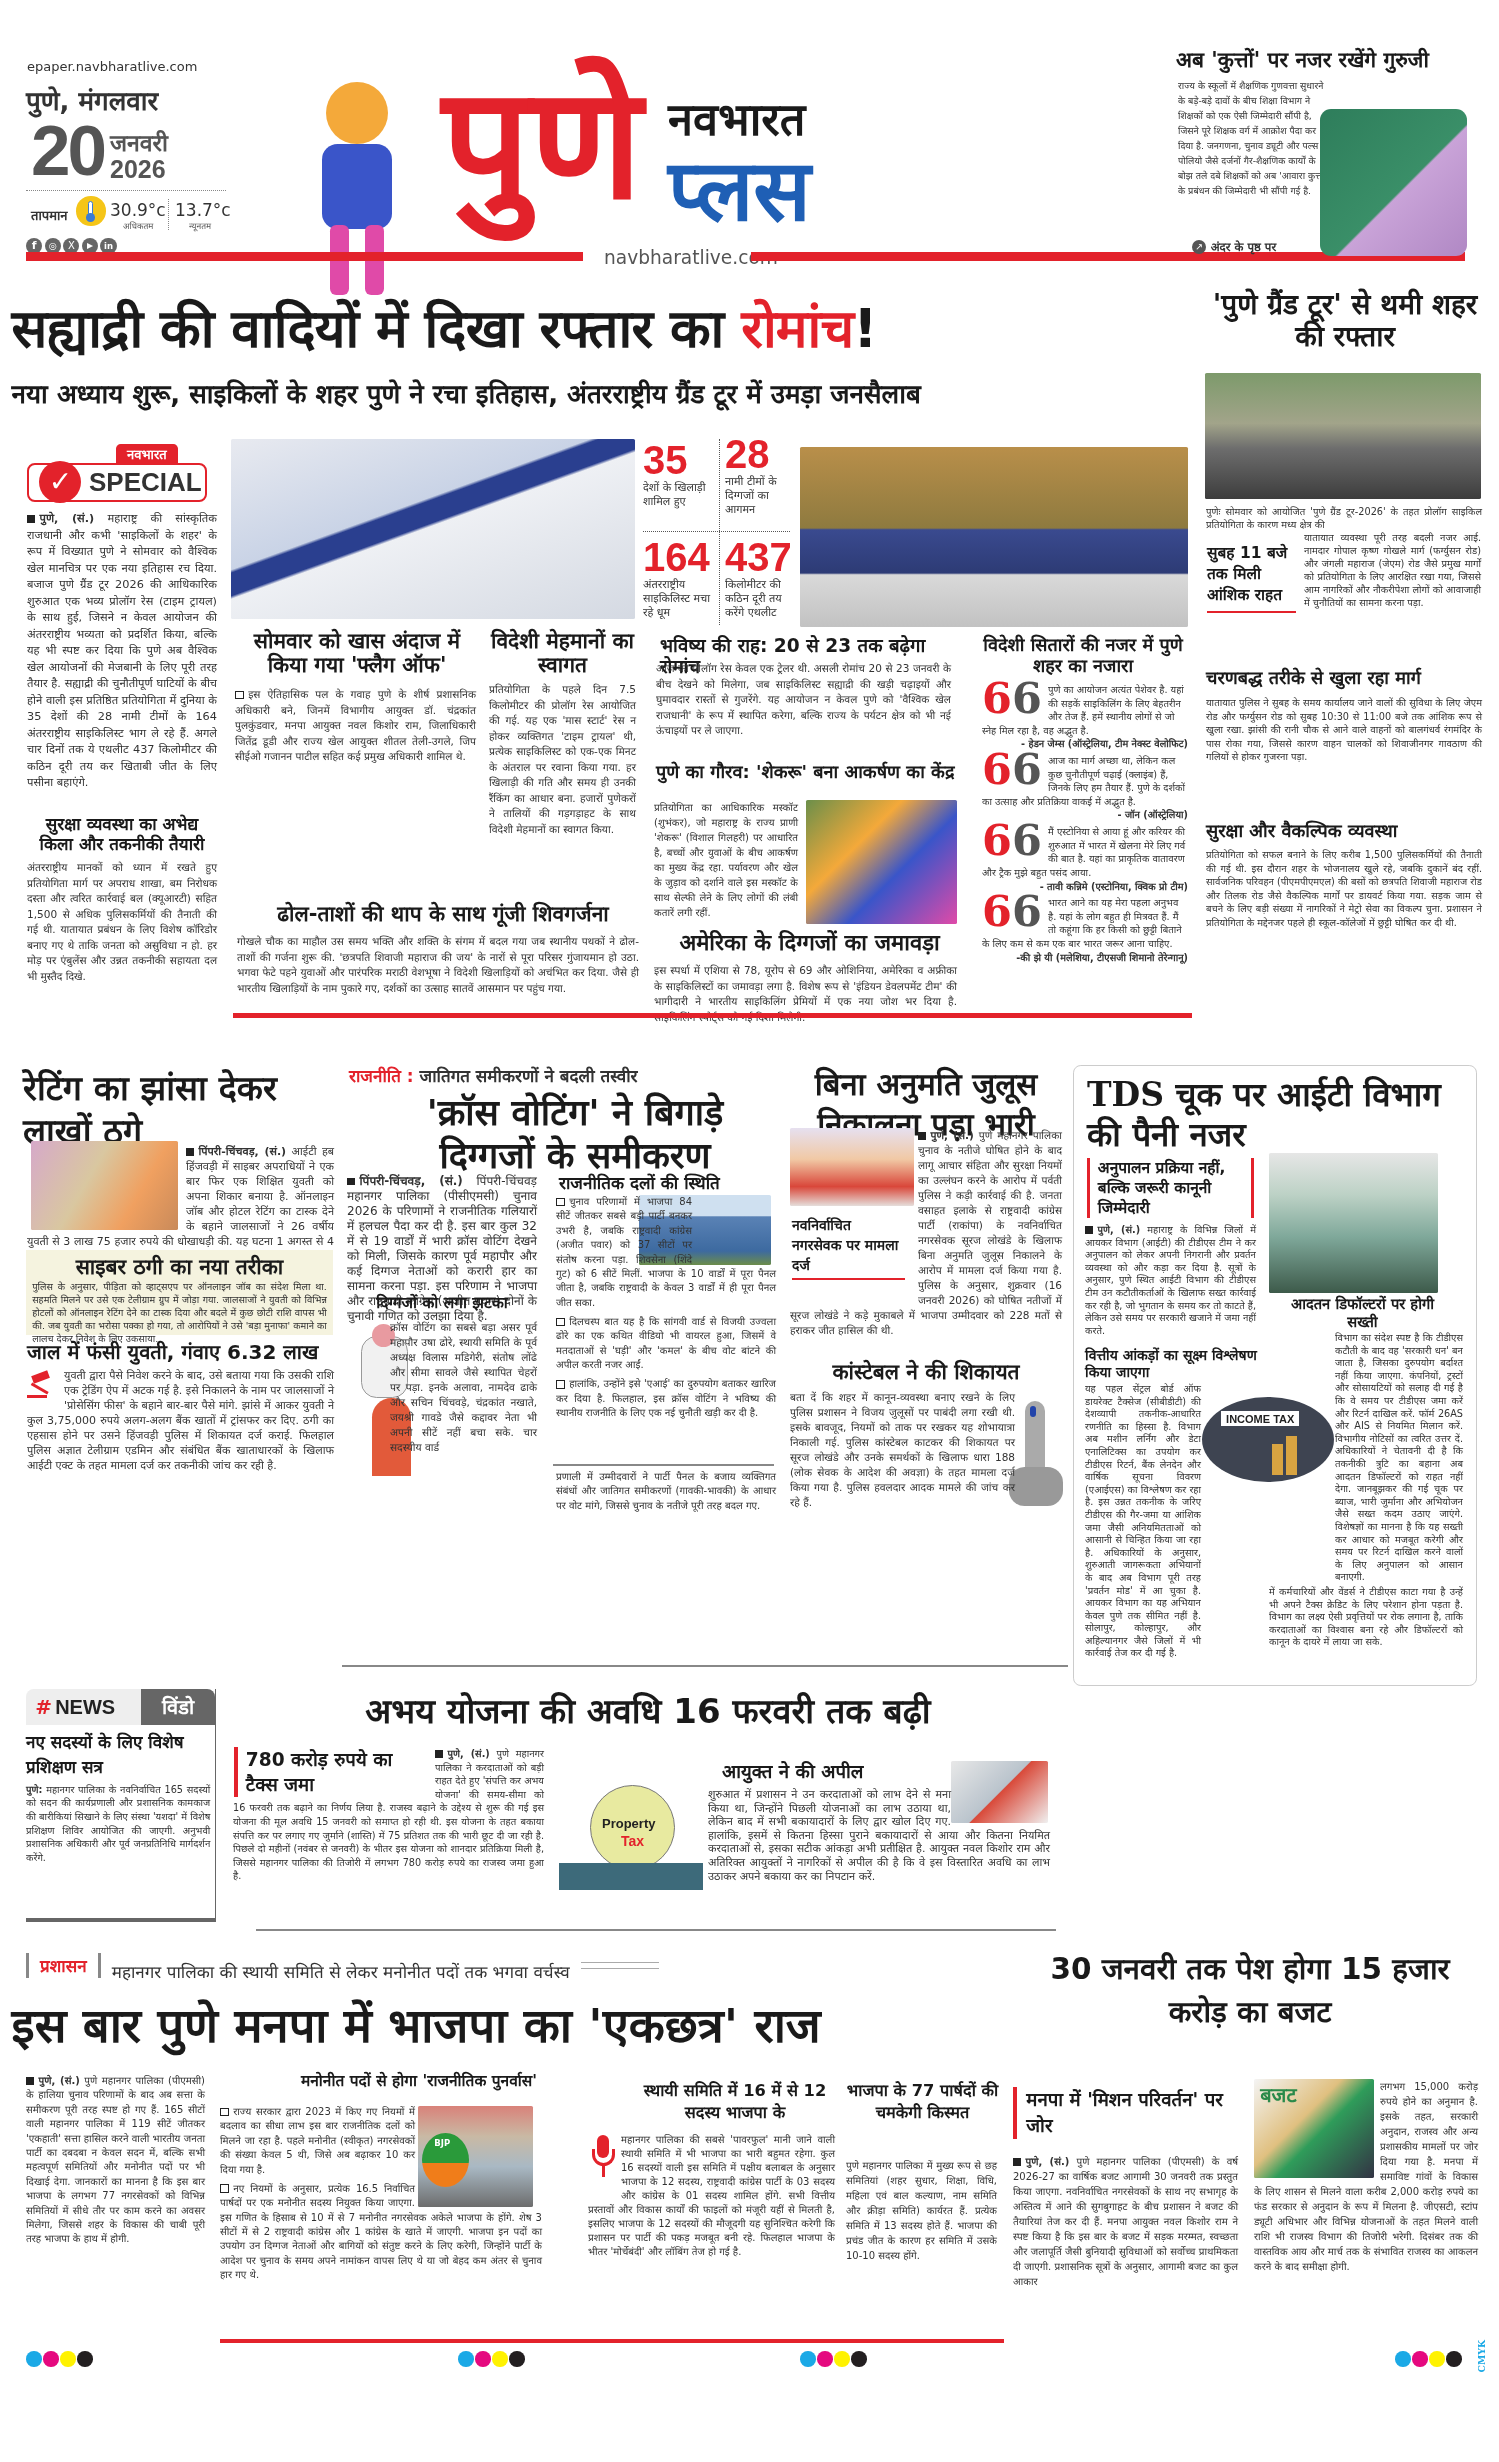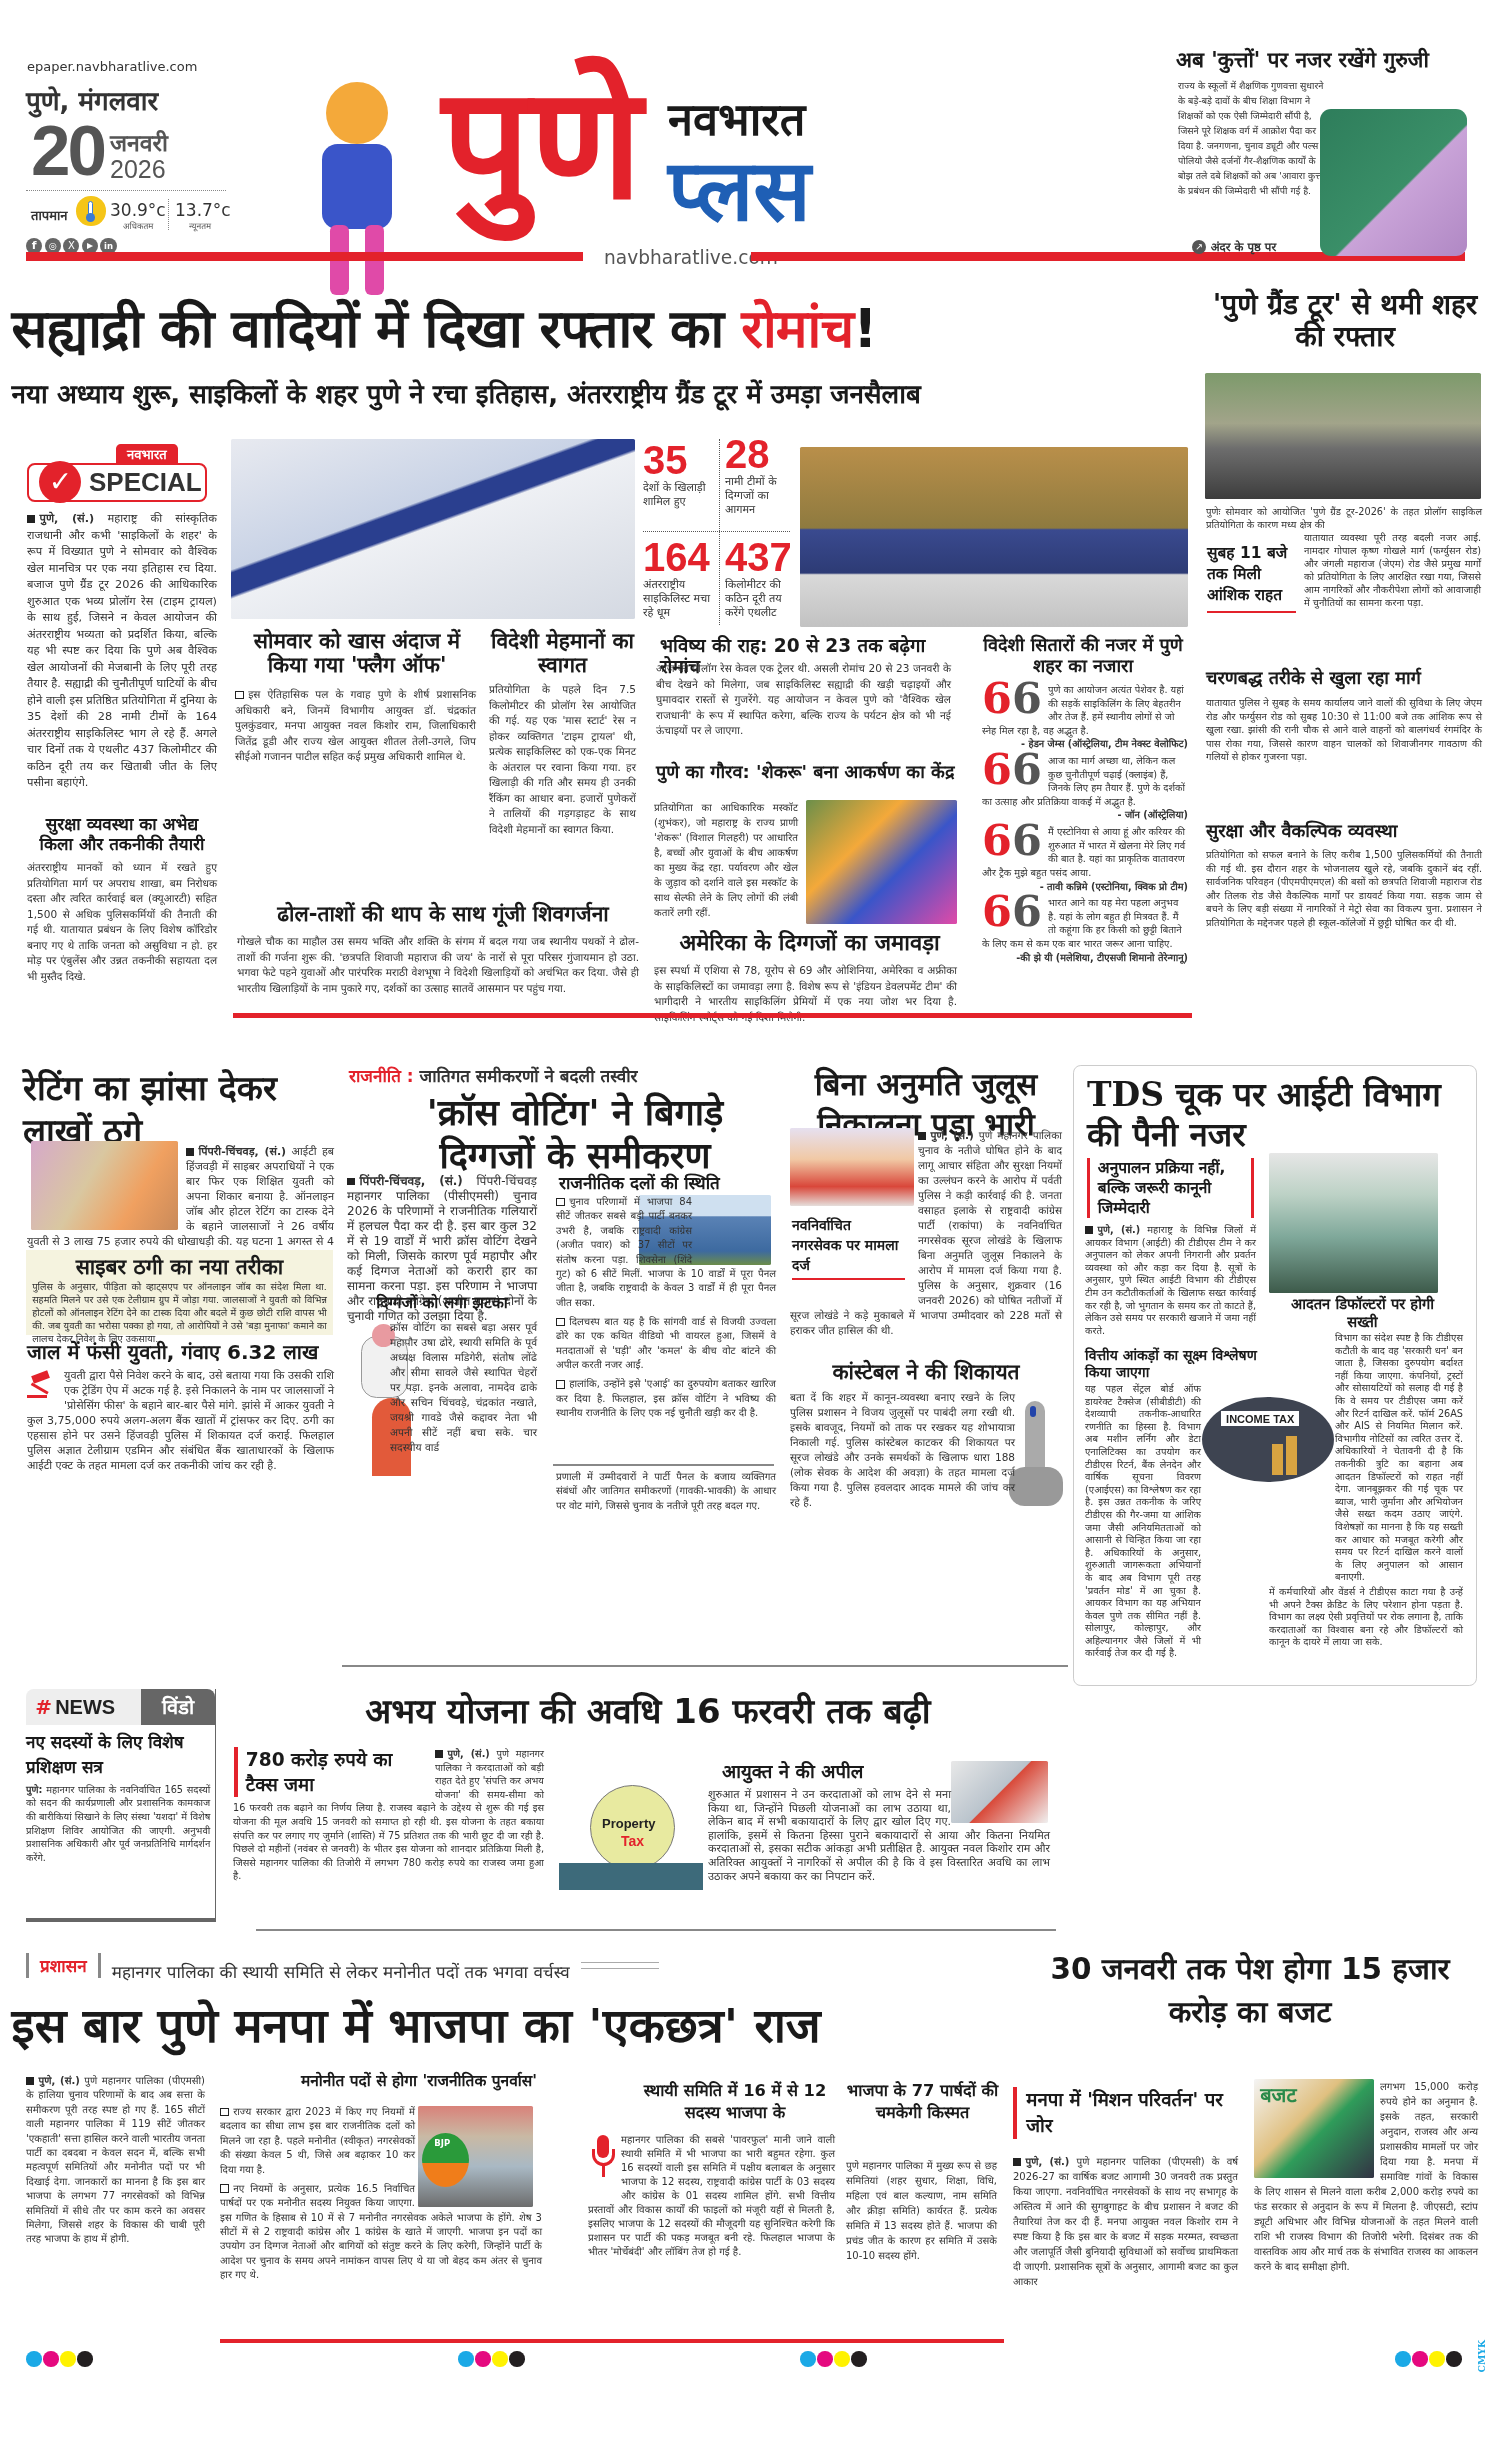"2026" div.abs { font-weight: normal -> bold }
